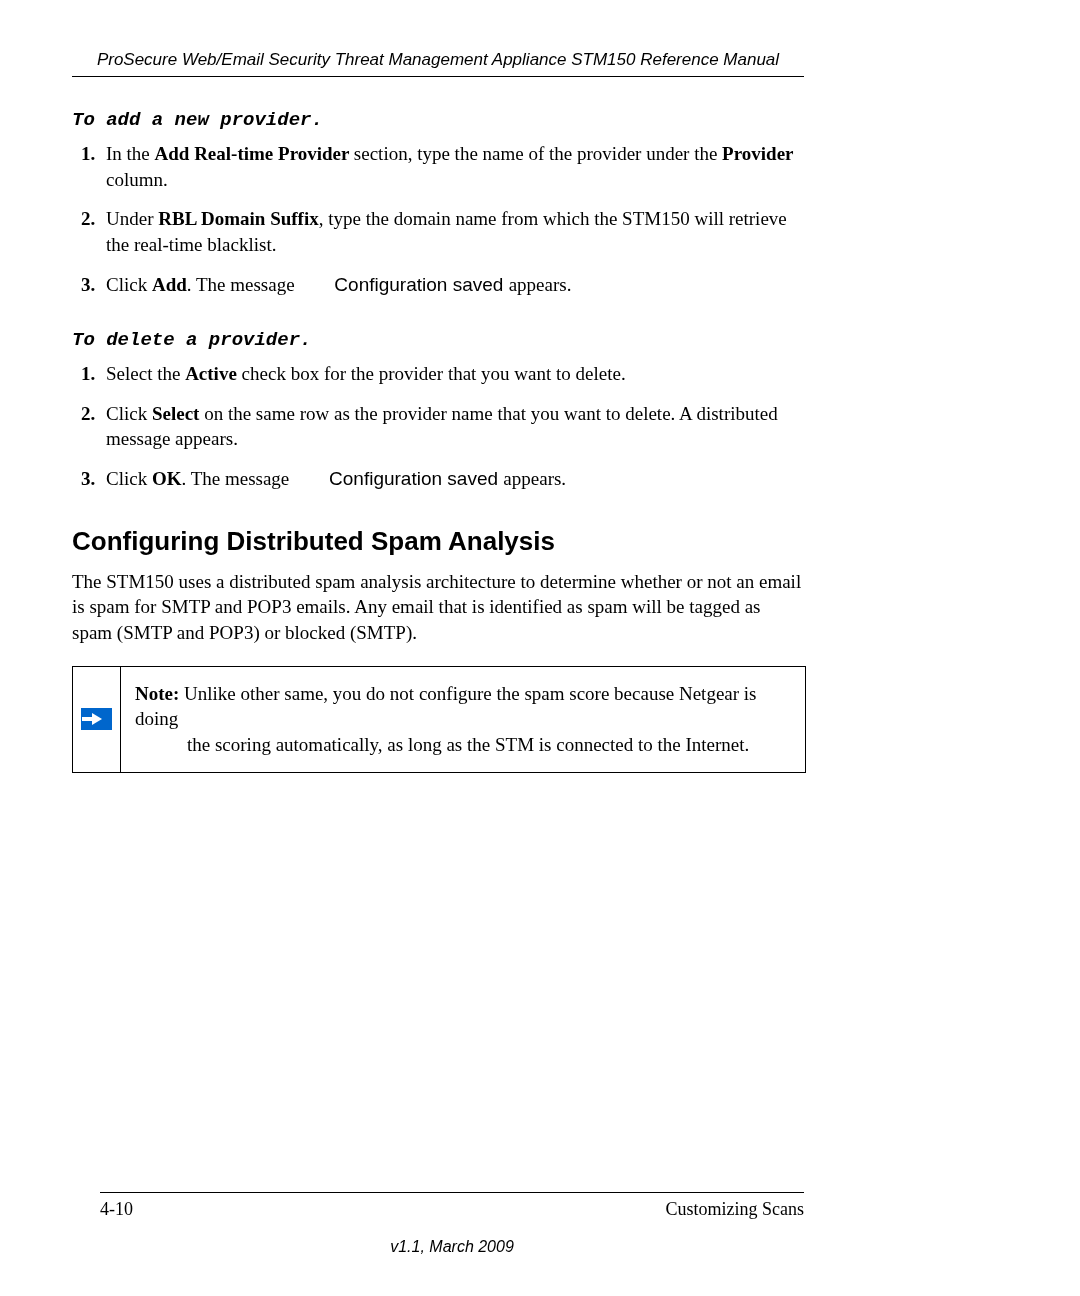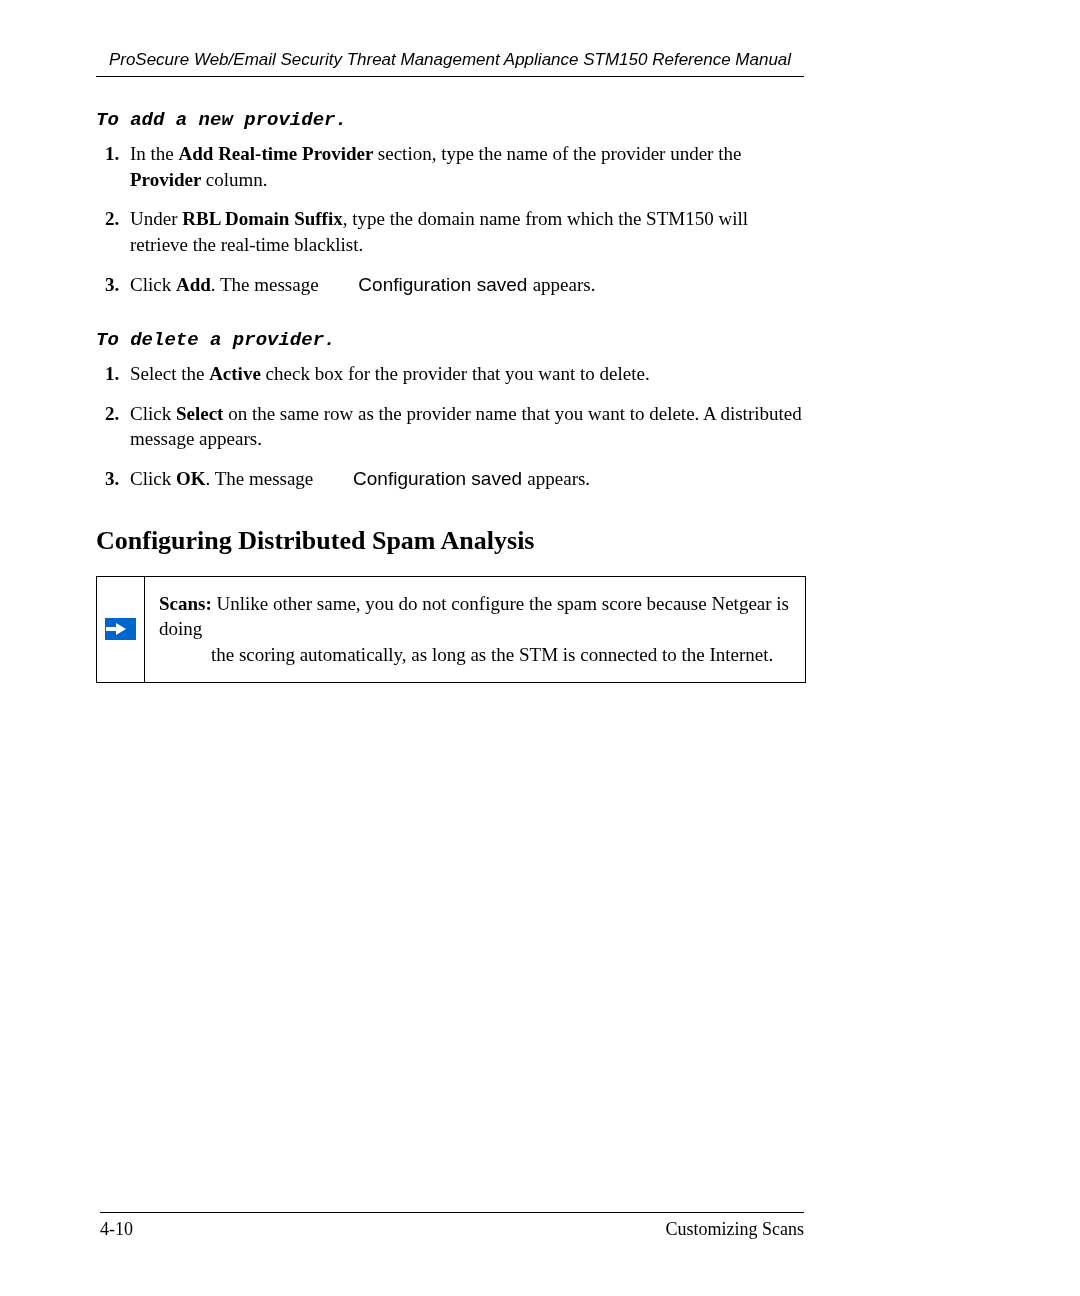"ProSecure Web/Email Security Threat" .page { padding: 50px 100px 40px 96px -> 50px 100px 40px 72px }
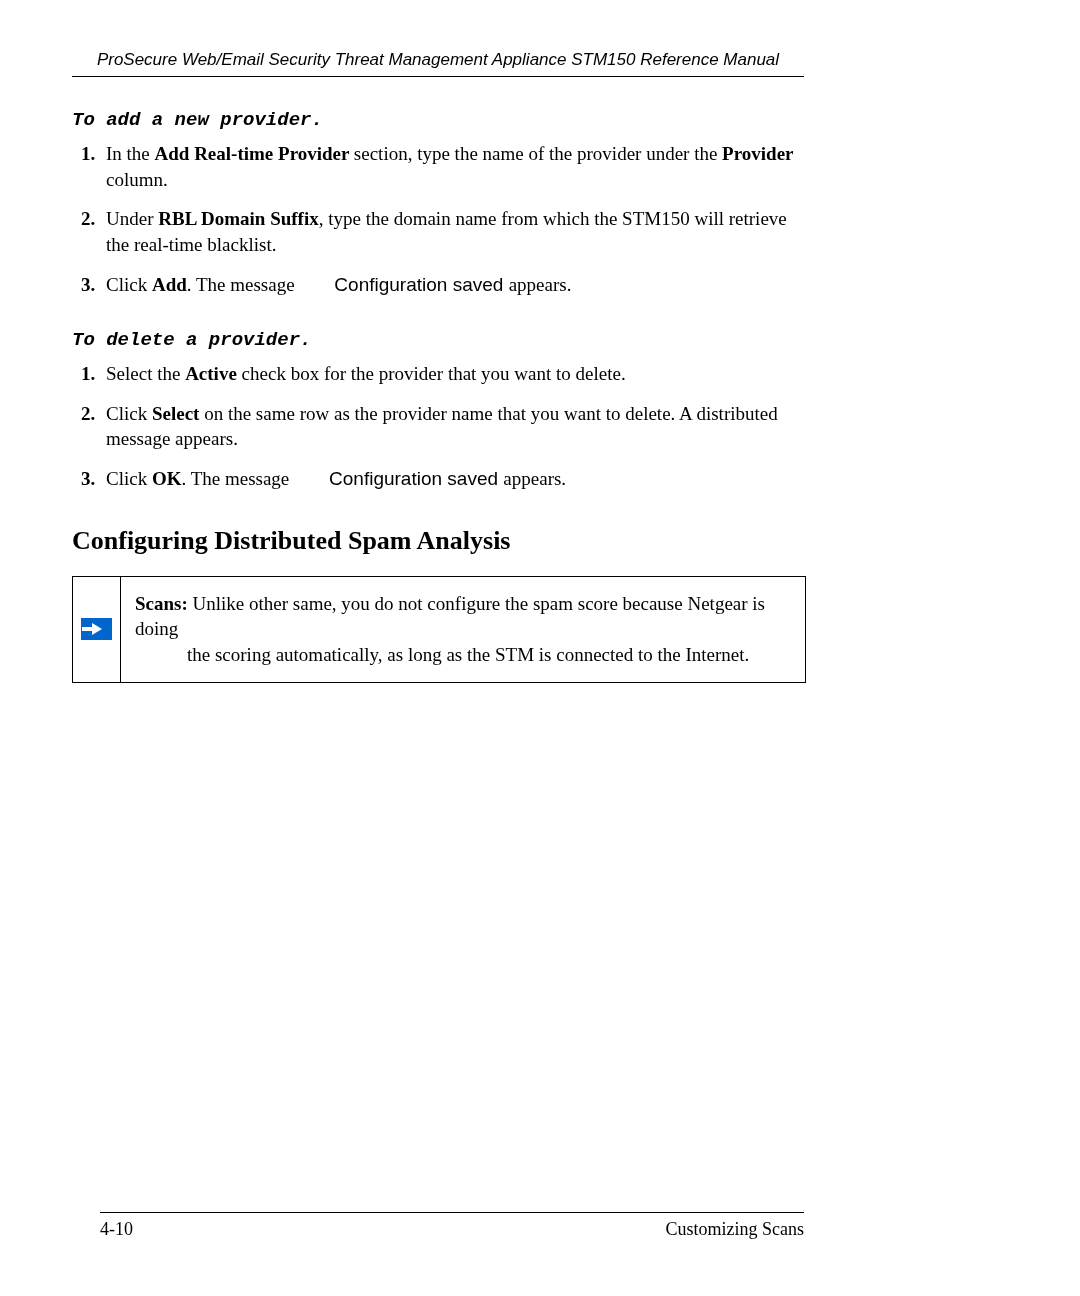"Configuring Distributed Spam Analysis" h2.title { font-family: Liberation Serif, serif -> Liberation Sans, sans-serif }
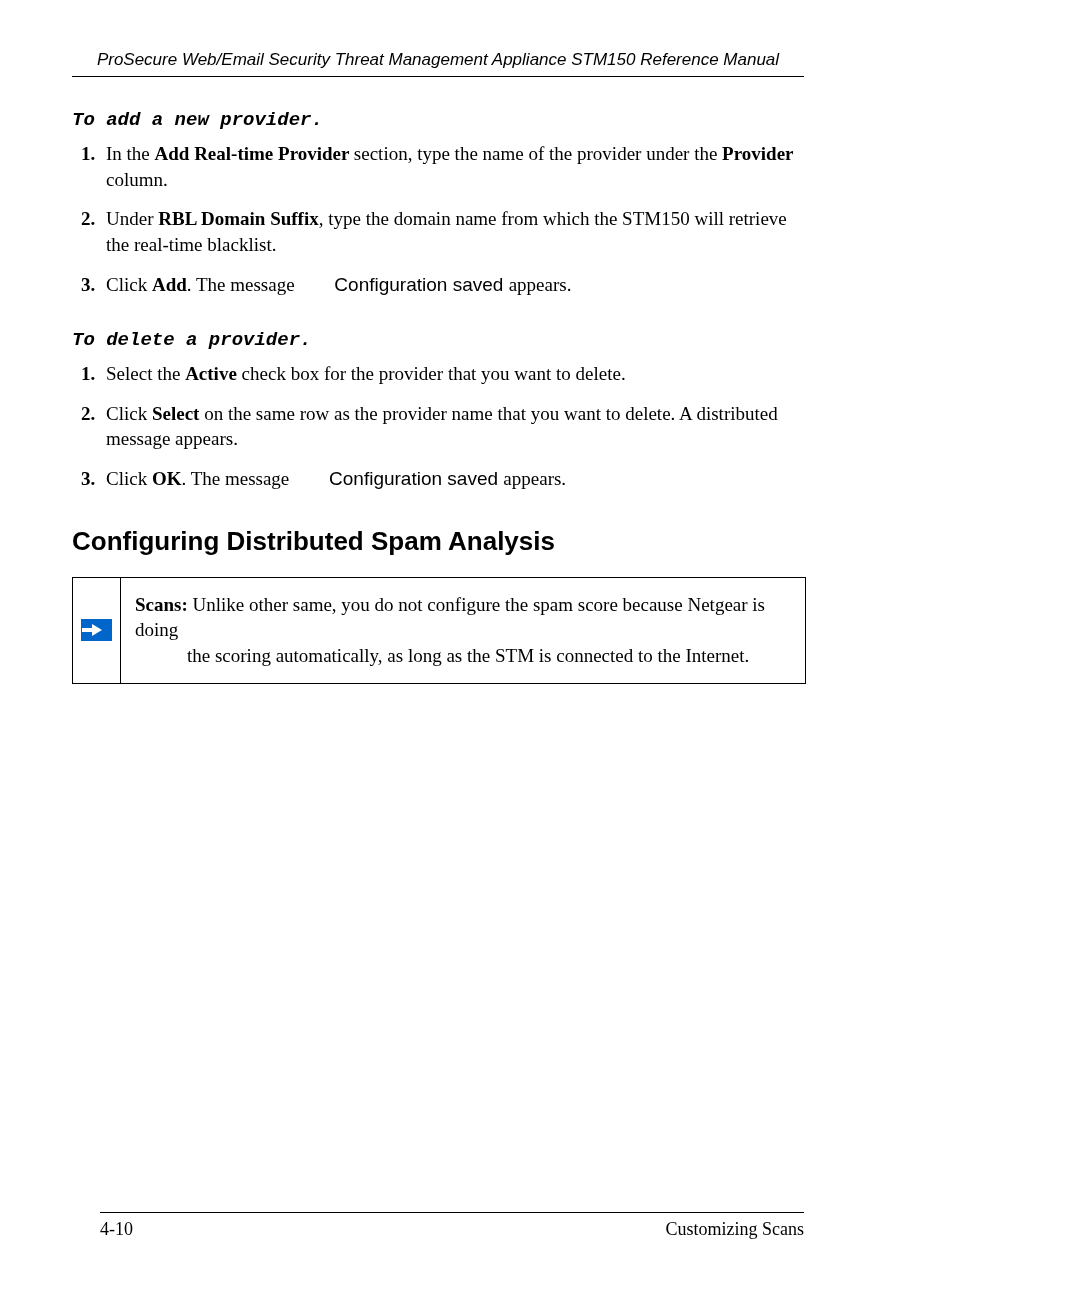"The STM150 uses a distributed" p.body { html: none -> <p>The STM150 uses a distributed spam analysis architecture to determine whether or not an email is spam for SMTP and POP3 emails. Any email that is identified as spam will be tagged as spam (SMTP and POP3) or blocked (SMTP).</p> }
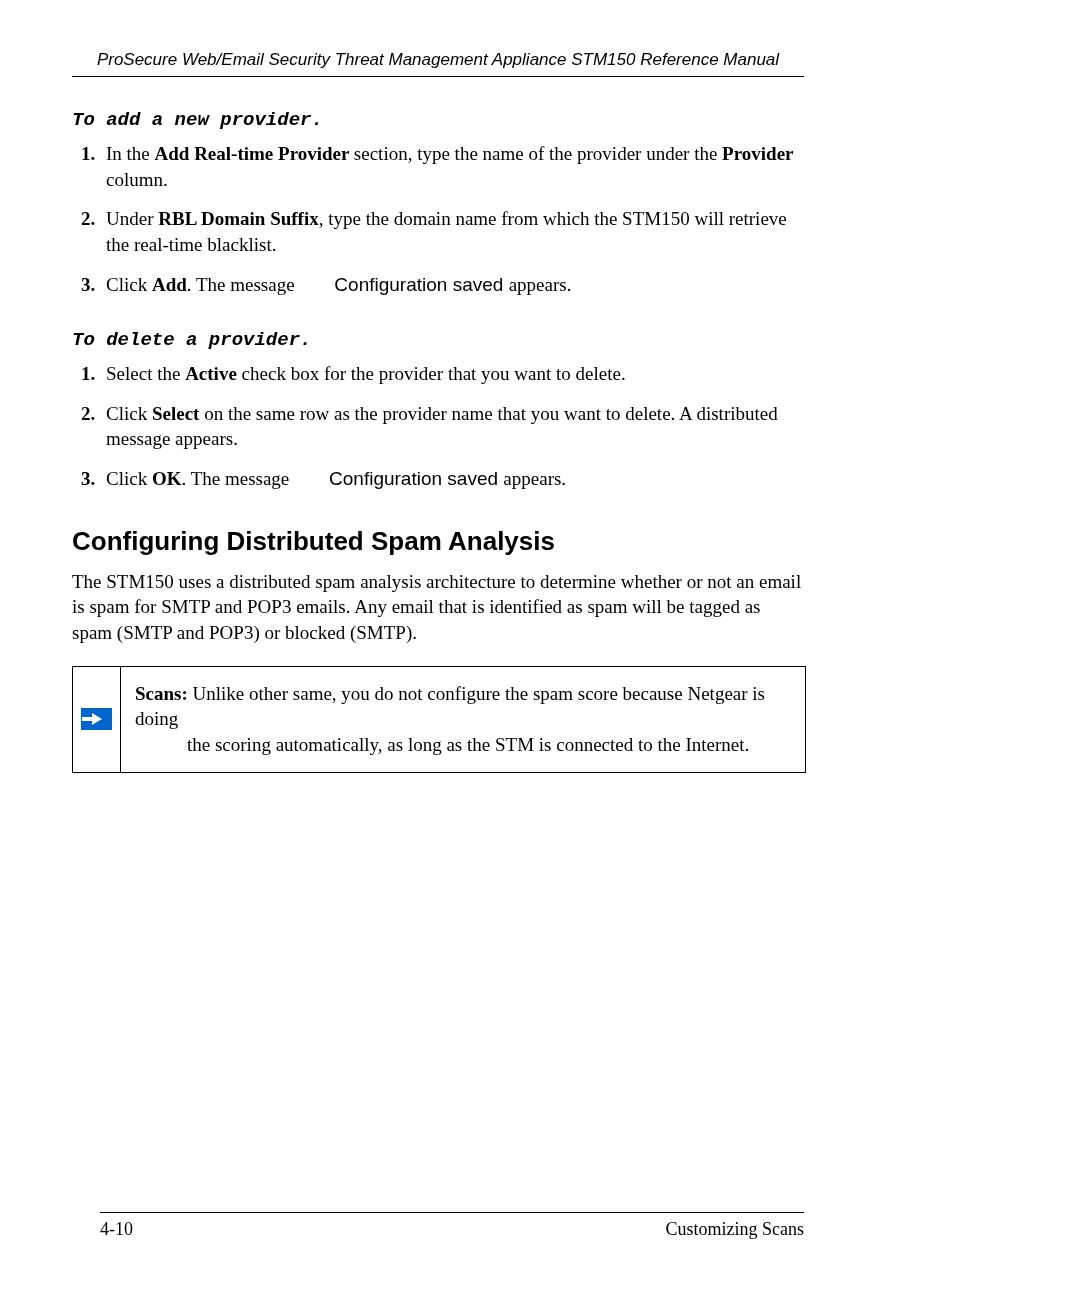"Scans:" span.bold { text: Scans -> Note }
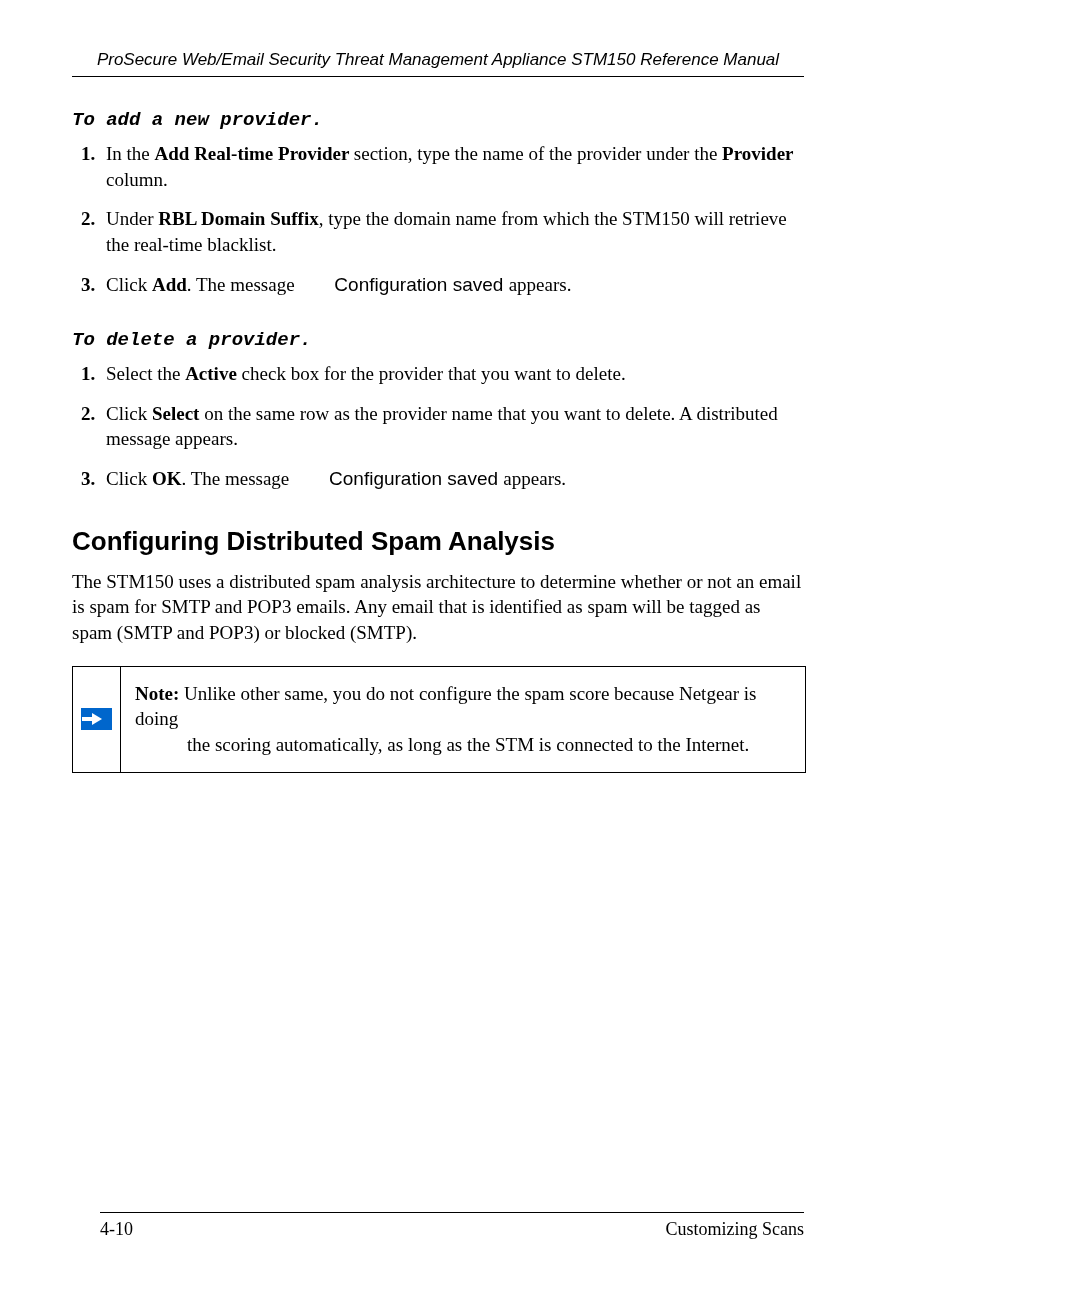"4-10" .footer { bottom: 56px -> 40px }
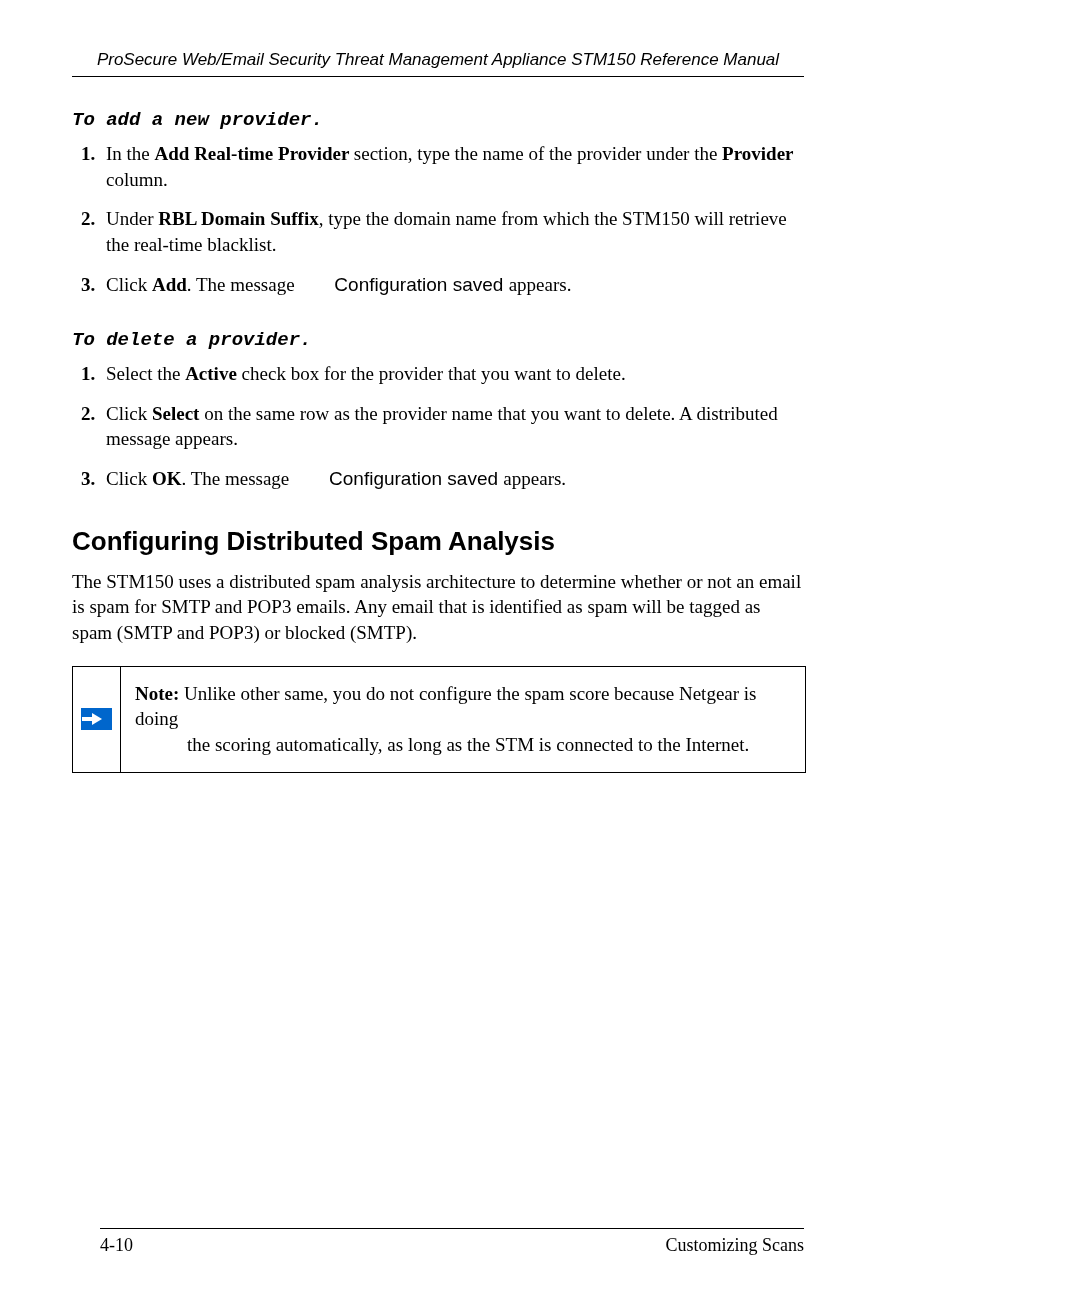"v1.1, March 2009" div.footer-version { html: none -> <div>v1.1, March 2009</div> }
